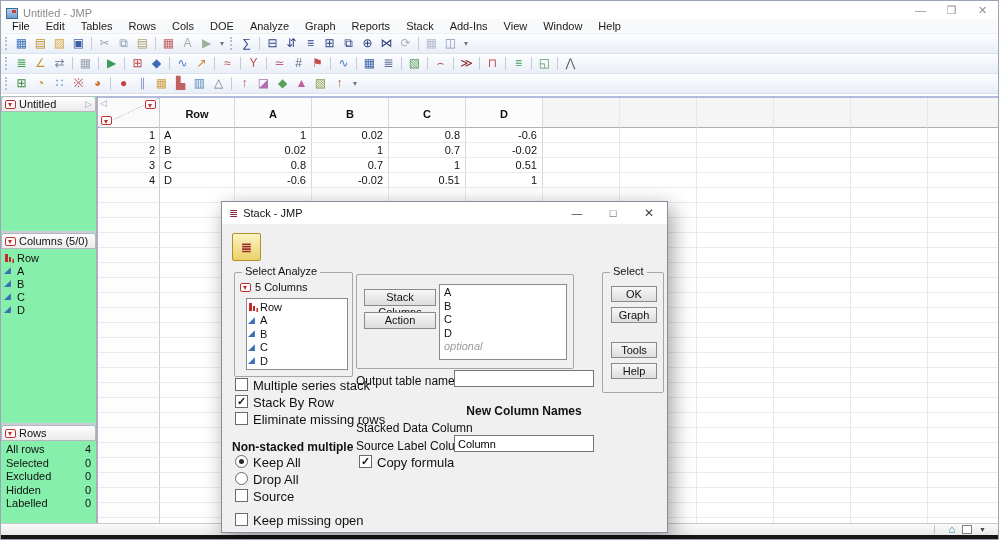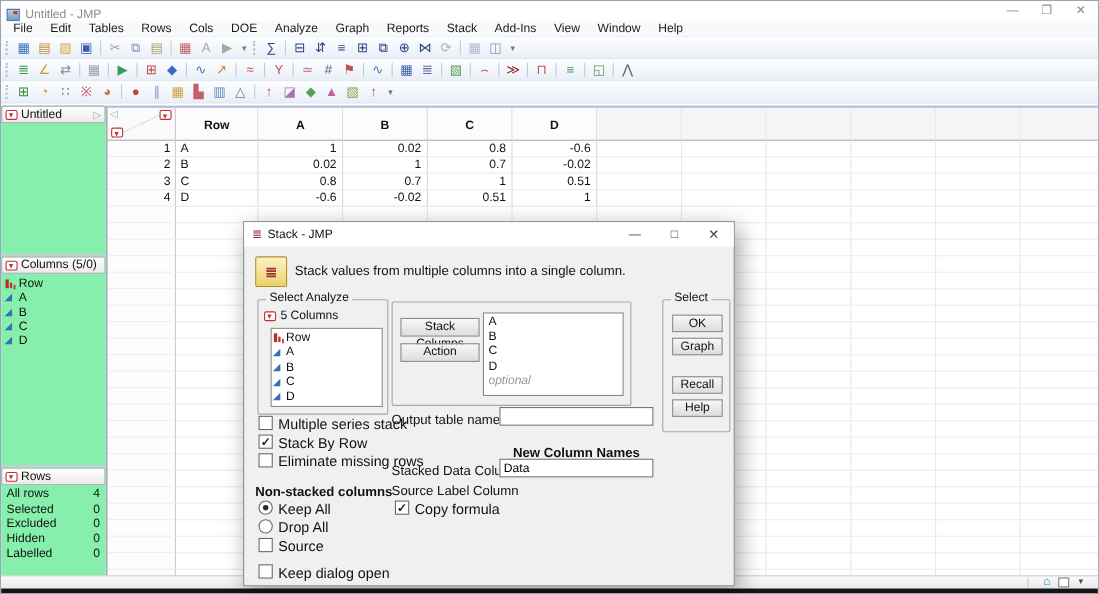"Stack values from multiple columns" div.desc-text { html: <div>Stack values from multiple columns into a single column.</div> -> none }
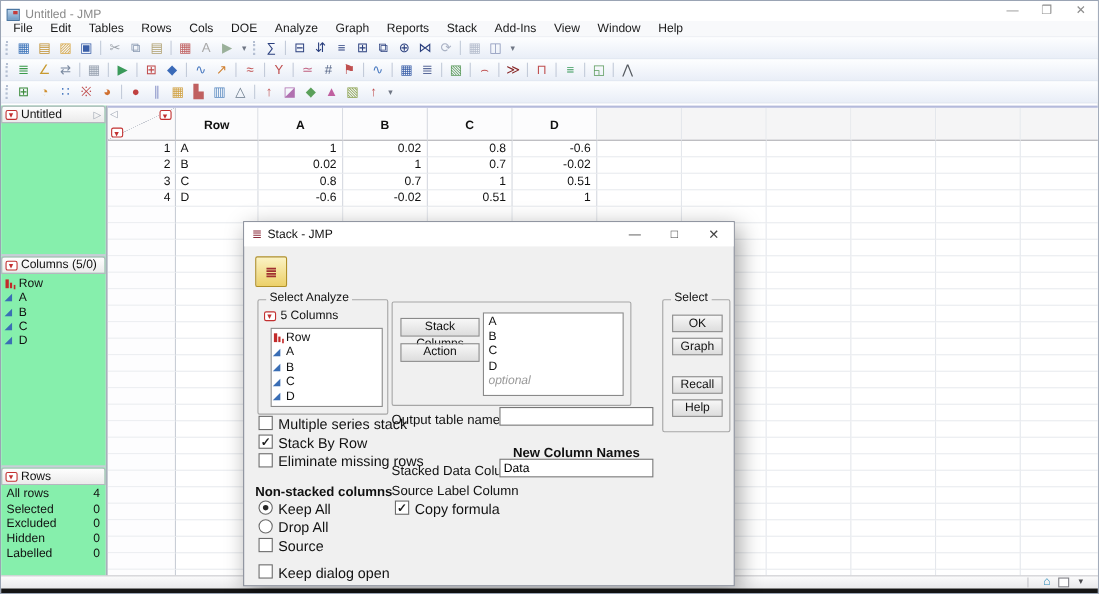"Recall" div.btn { text: Recall -> Tools }
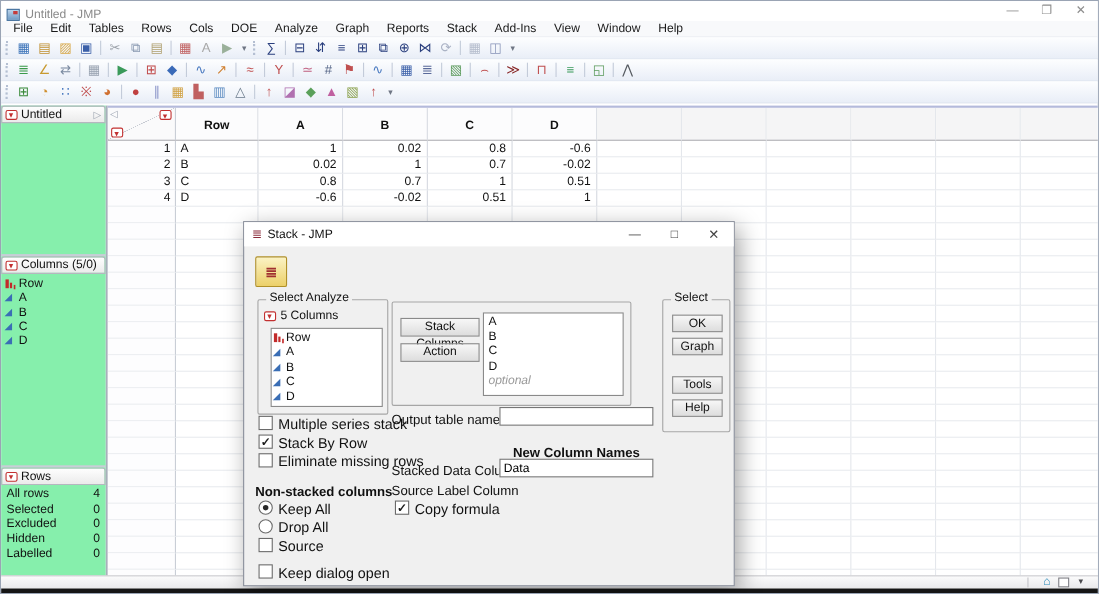"Data" input.inp { html: <input> -> none }
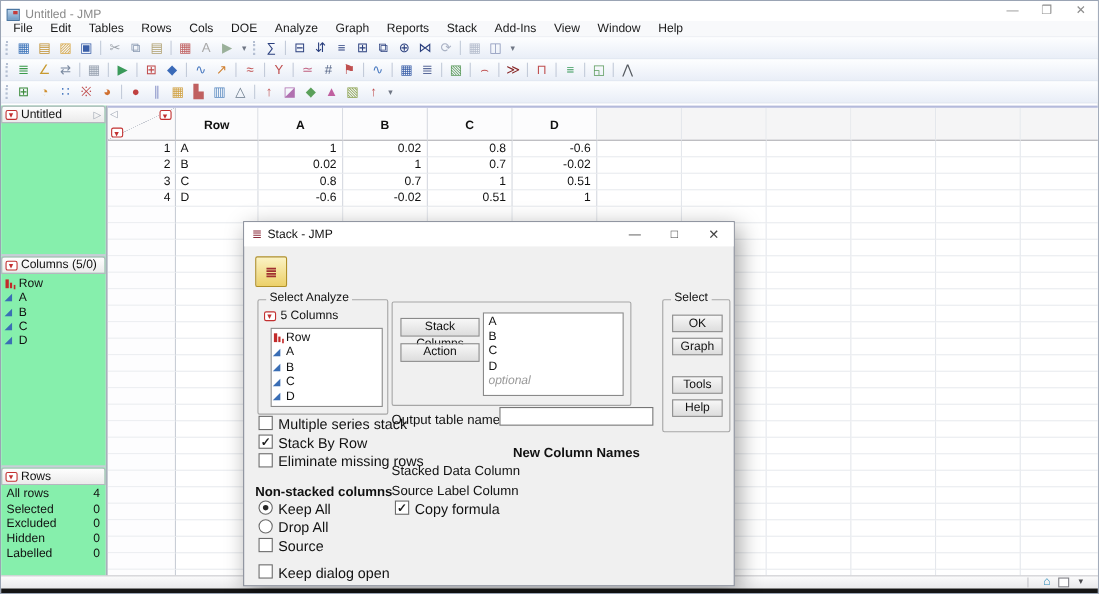"Non-stacked columns" div.dlbl { text: columns -> multiple }
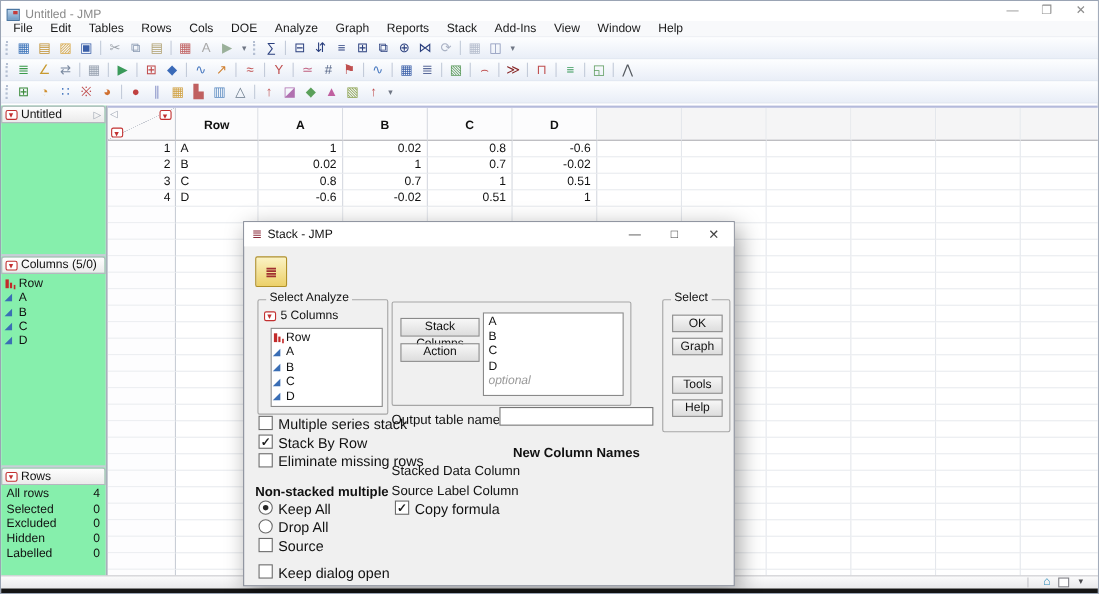"Column" input.inp { html: none -> <input> }
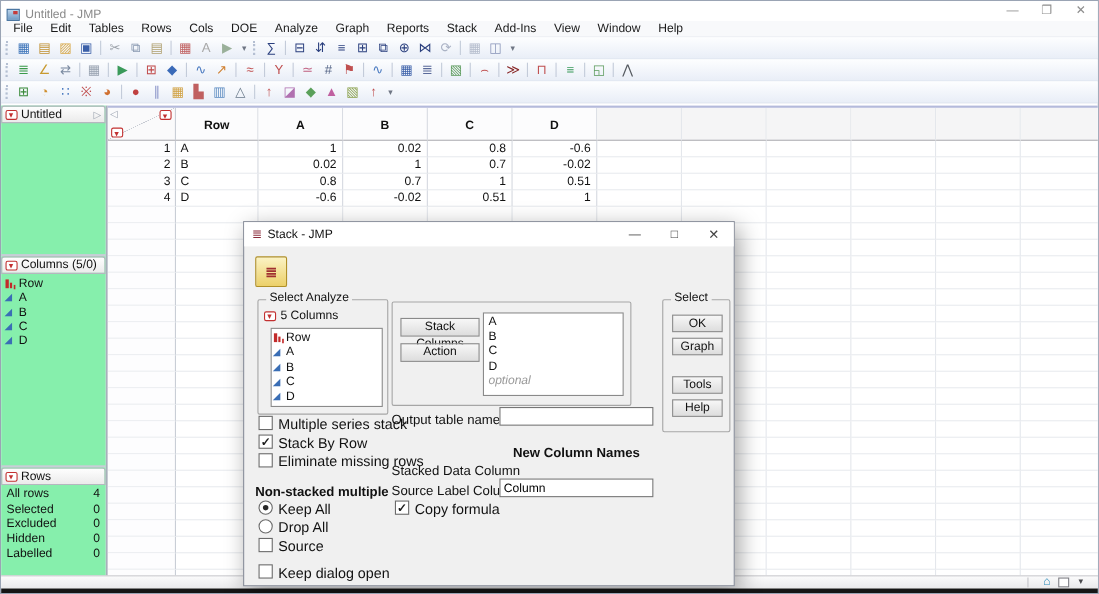"Keep dialog open" span { text: dialog -> missing }
